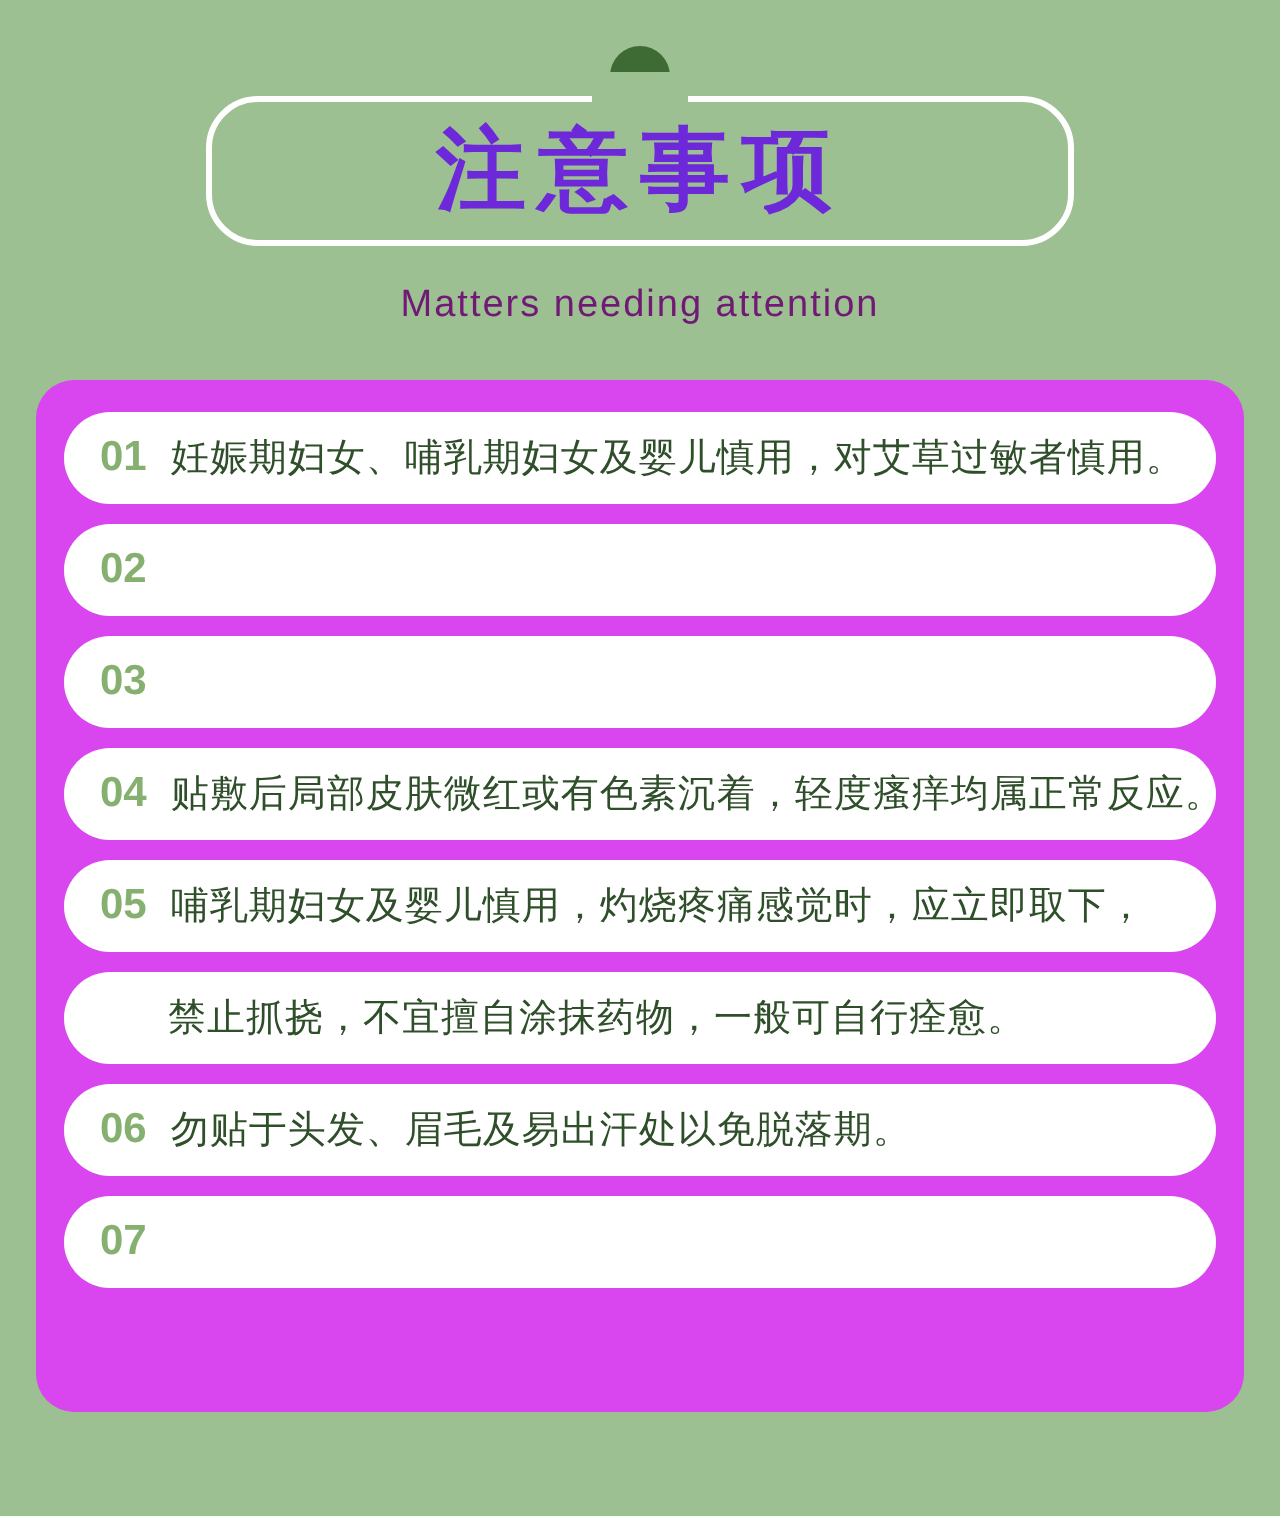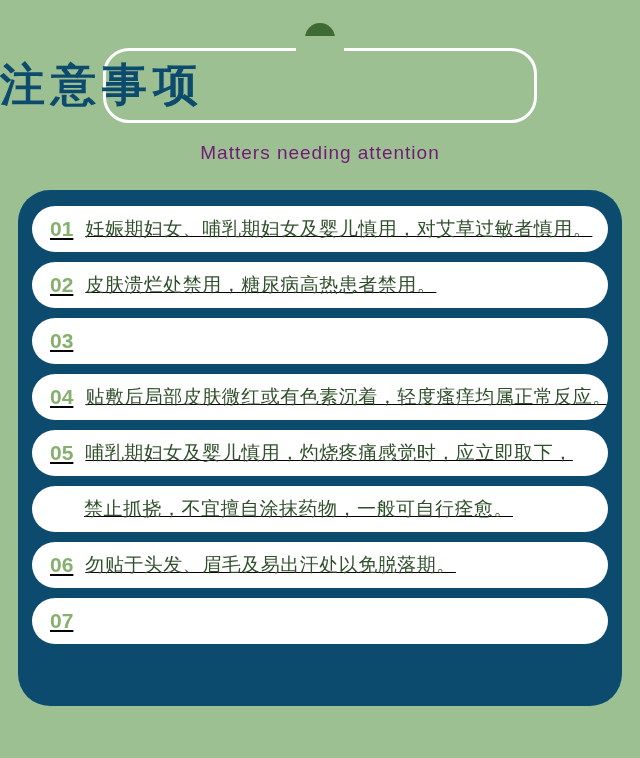"注意事项" .title-text { color: #0c4a6e -> #6d28d9; text-align: left -> center }
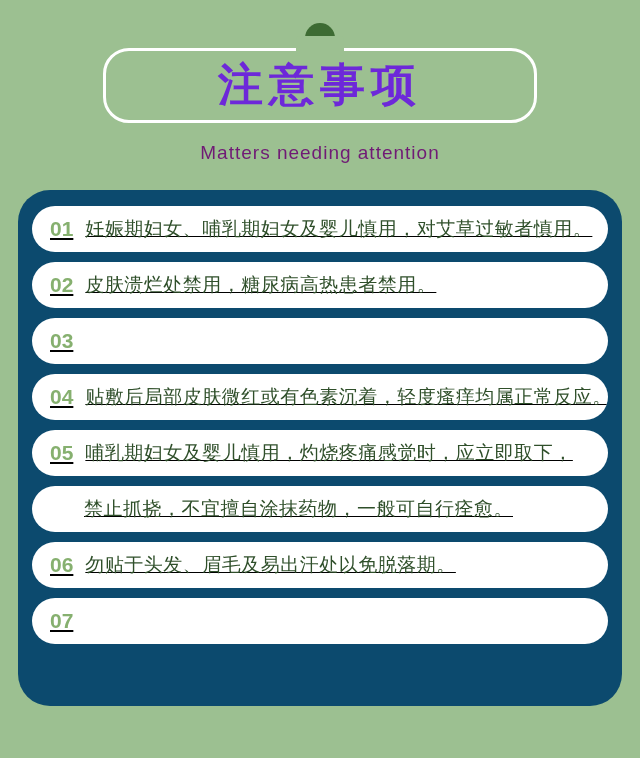"01" .panel { background: #0c4a6e -> #d946ef; border-radius: 32px -> 19px; text-decoration: underline -> none }
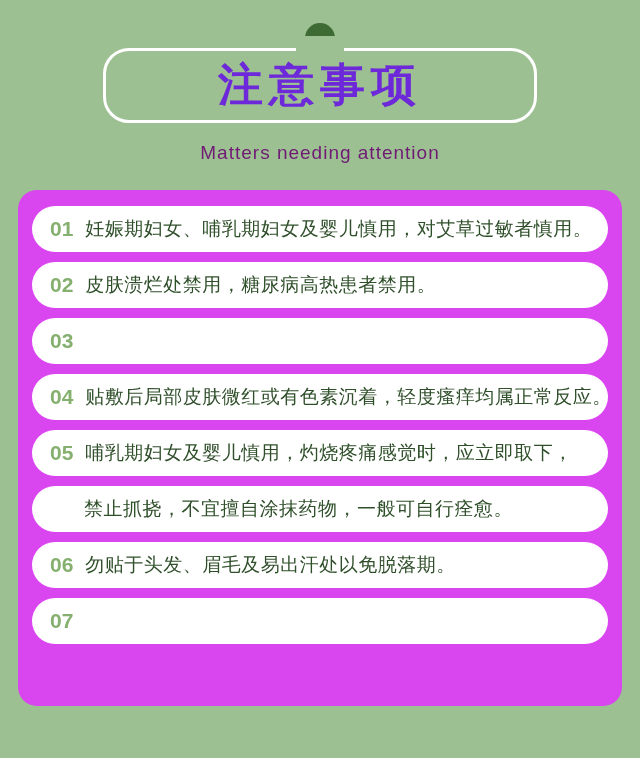"皮肤溃烂处禁用，糖尿病高热患者禁用。" span.txt { html: <span>皮肤溃烂处禁用，糖尿病高热患者禁用。</span> -> none }
